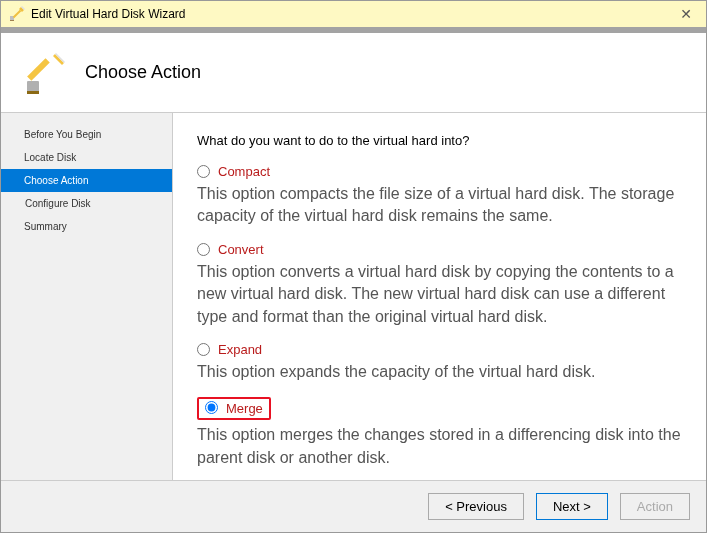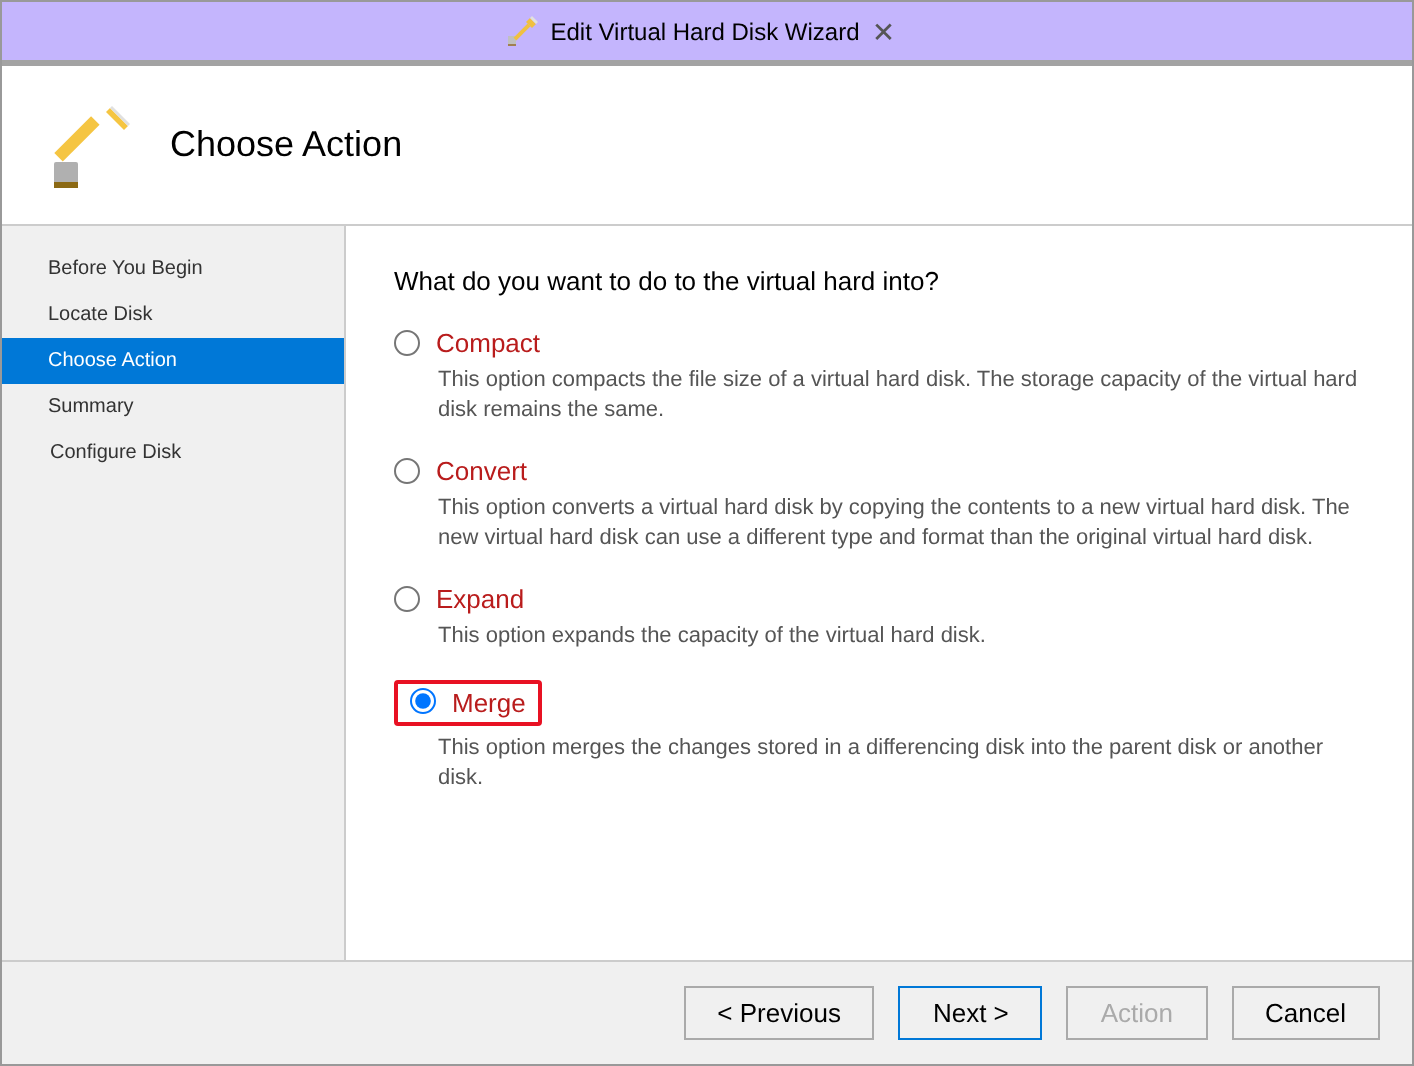"Edit Virtual Hard Disk Wizard" .title-bar { background: #c4b5fd -> #fef9c3; border-bottom: 3px solid #a3a3a3 -> 6px solid #a3a3a3; justify-content: center -> space-between }
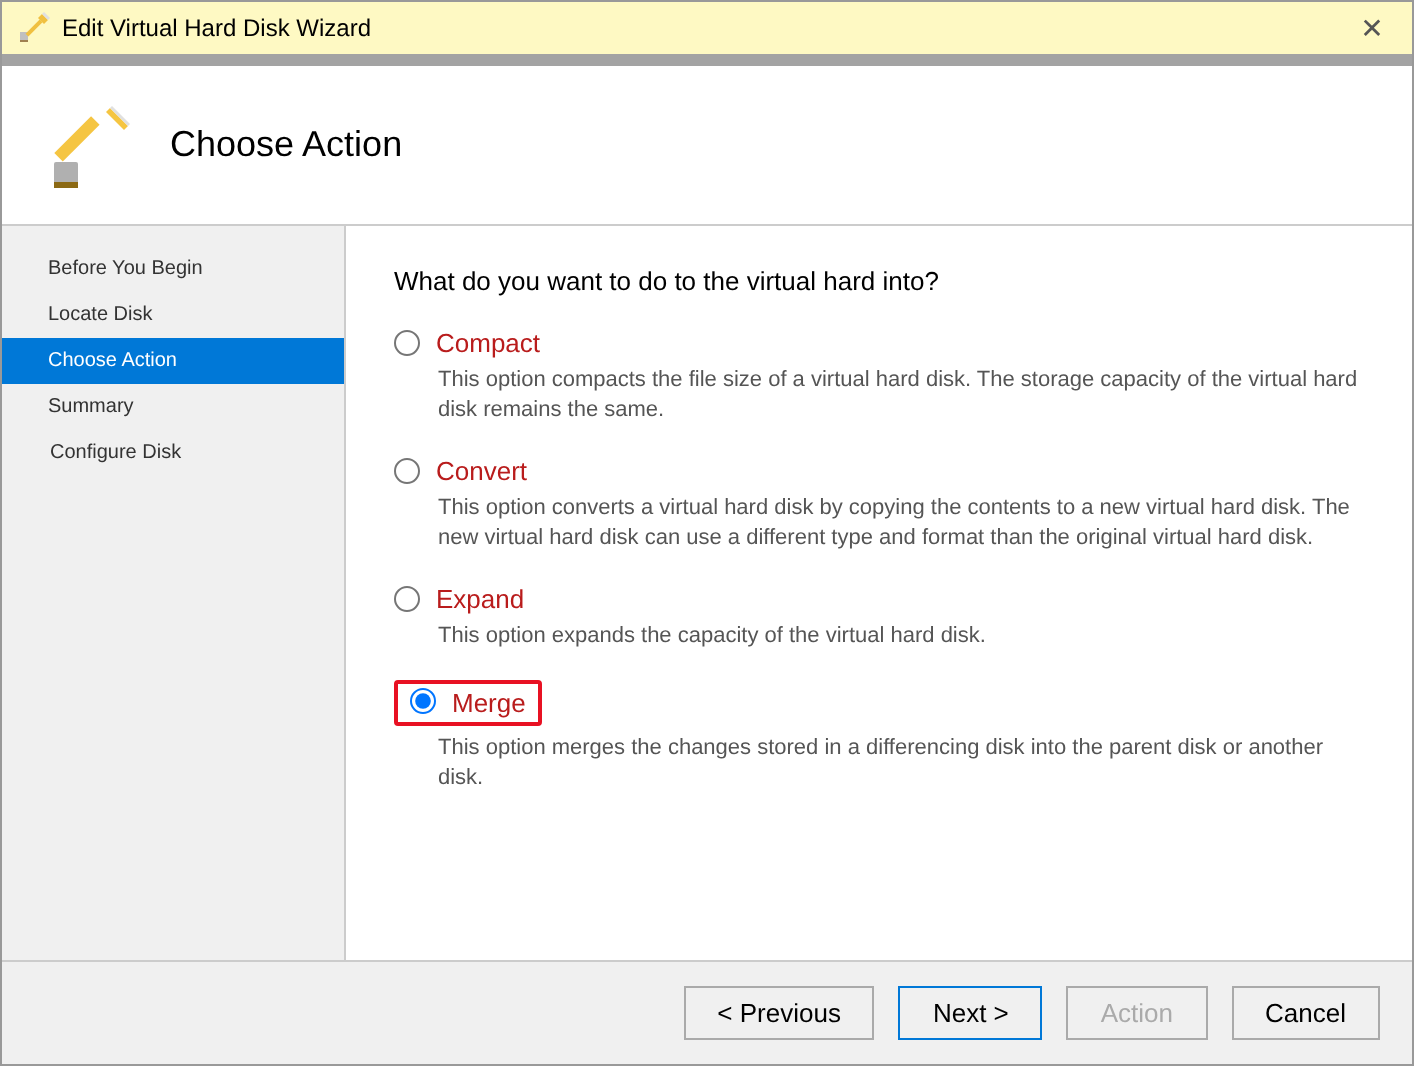"This option compacts the file" .option-desc { font-size: 11px -> 16px; margin-left: 22px -> none }
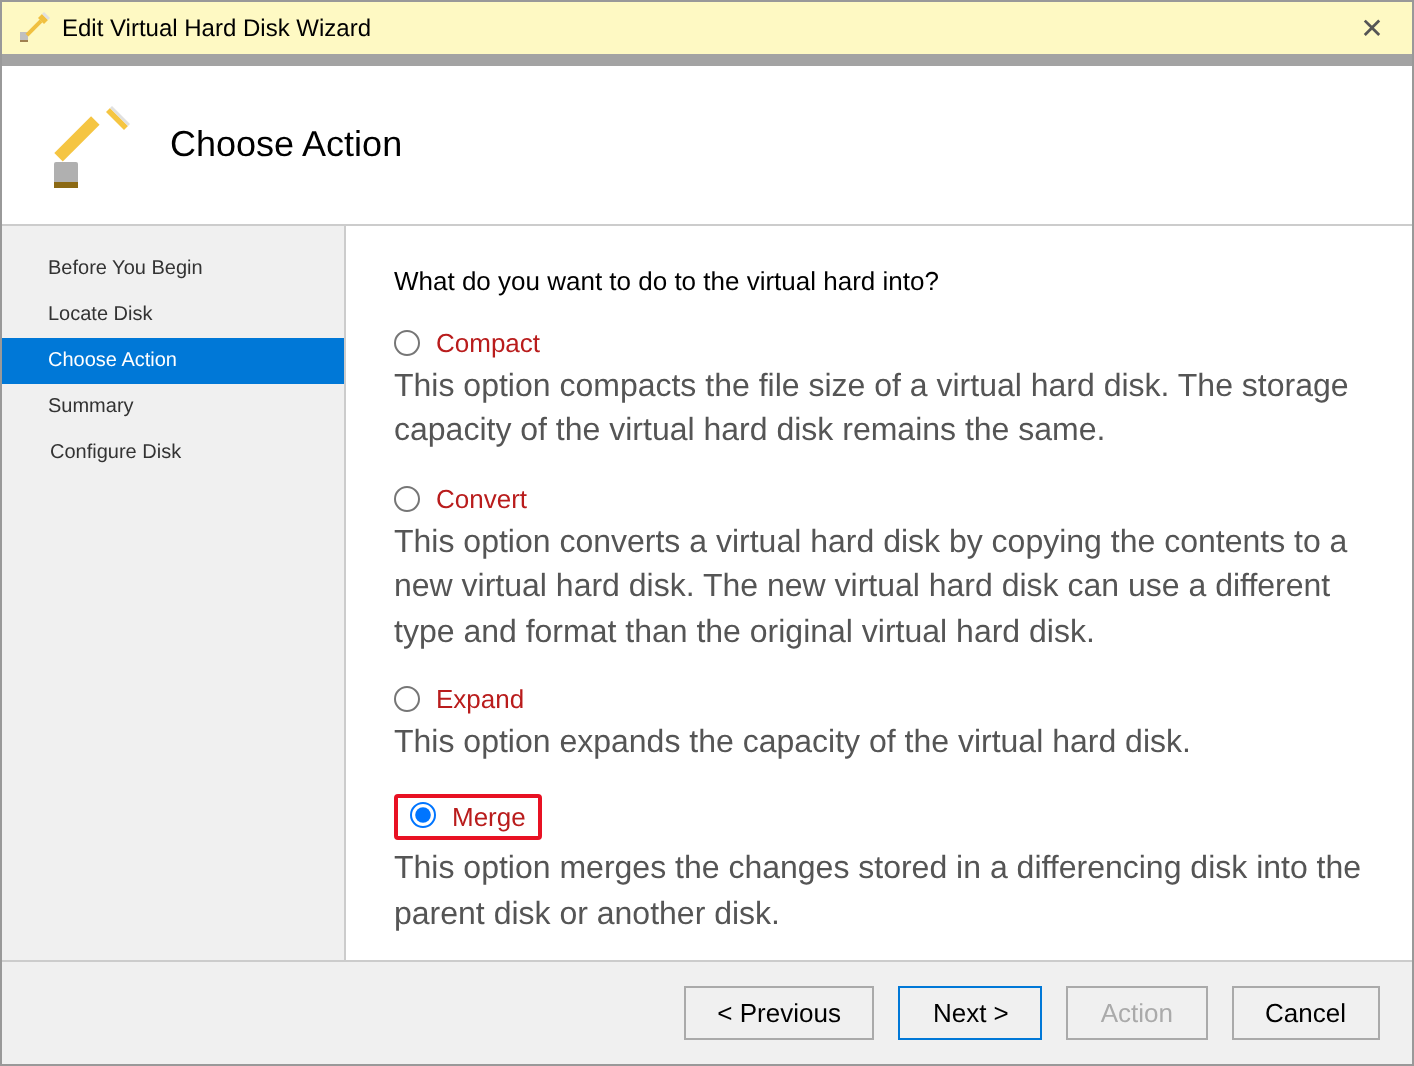"Summary" div.sidebar-item { order: before "Configure Disk" -> after "Configure Disk" }
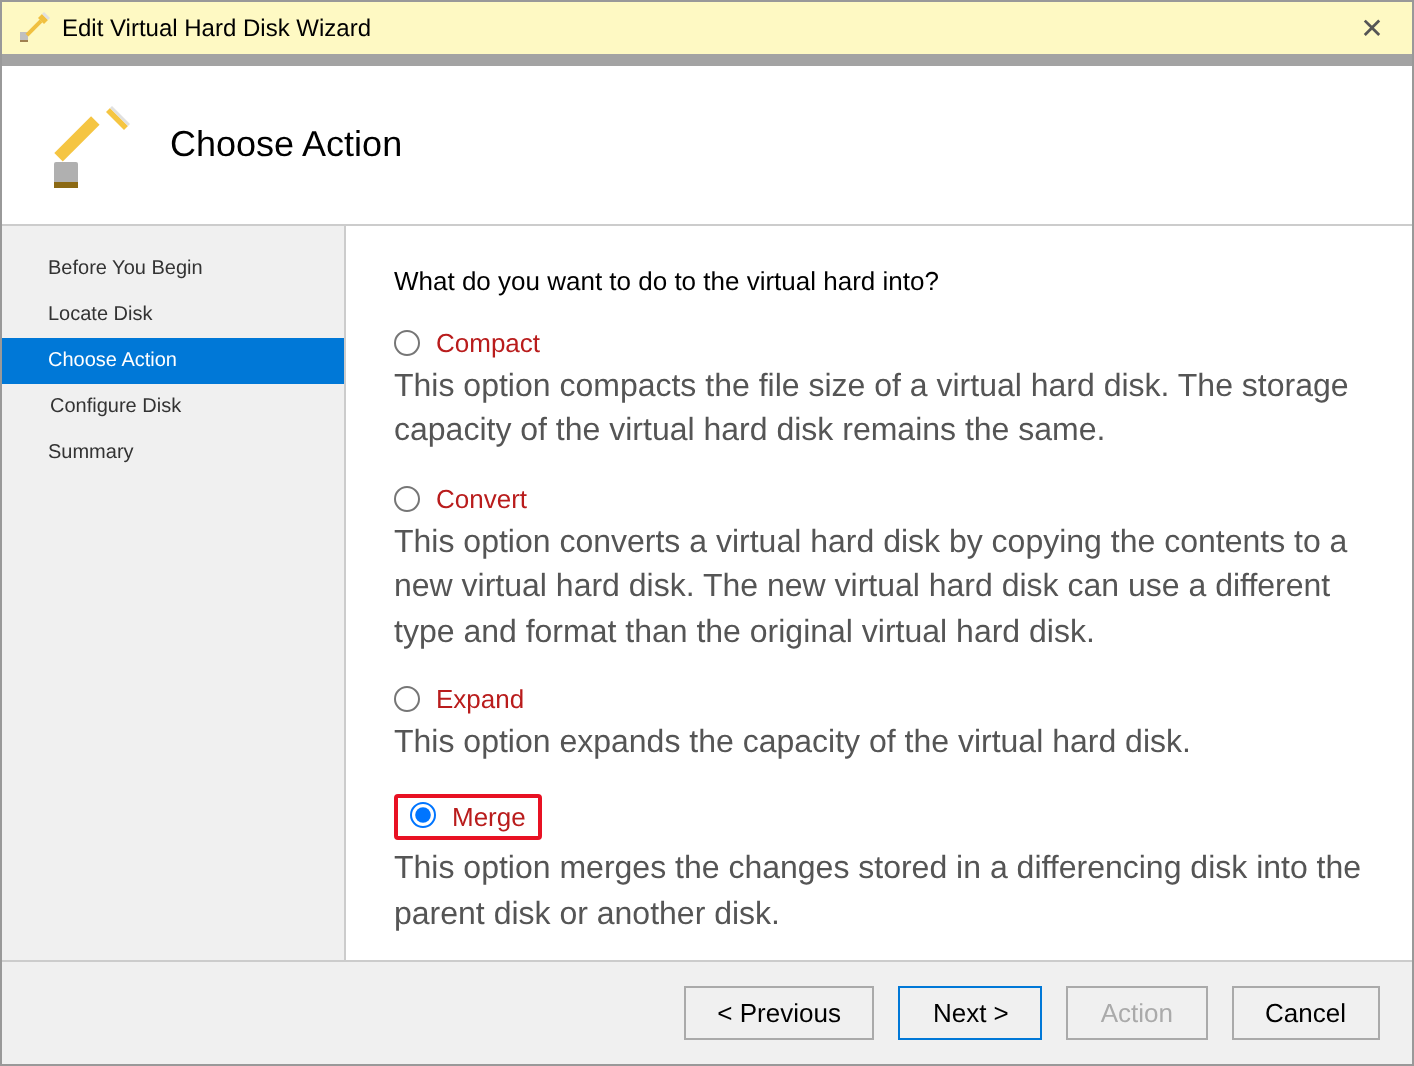"Cancel" button.btn { html: <button>Cancel</button> -> none }
